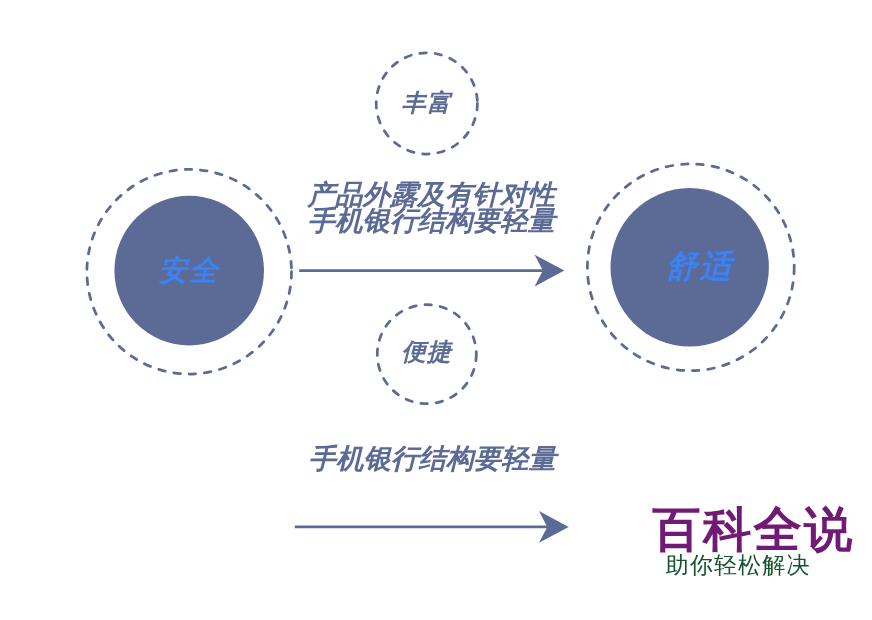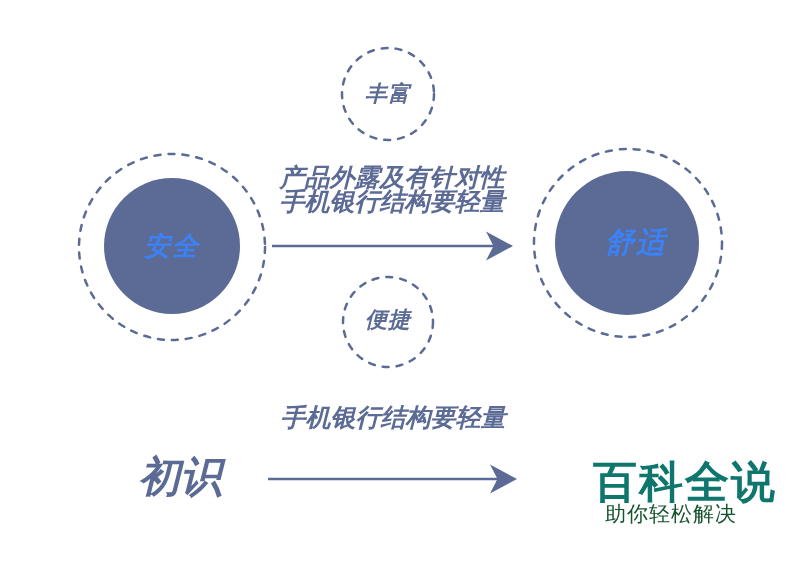"初识" div.center { html: <div>初识</div> -> none }
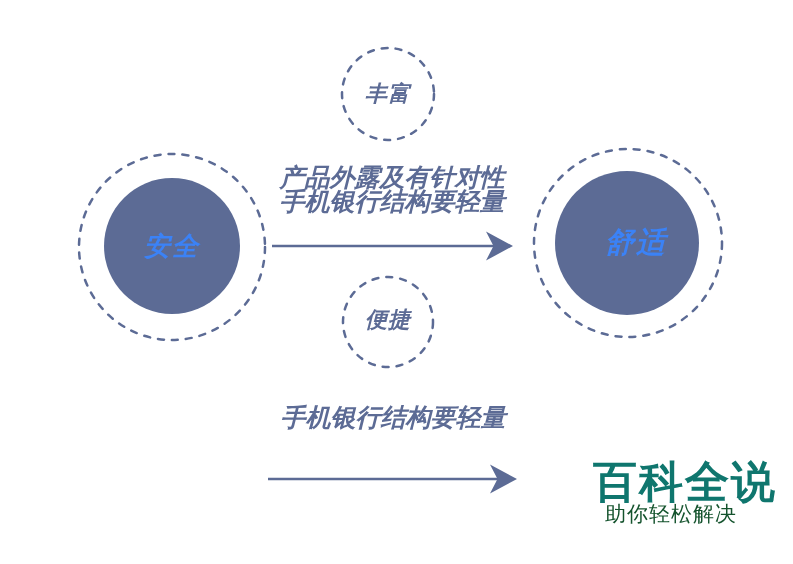"百科全说" .green { color: #0f766e -> #701a75 }
